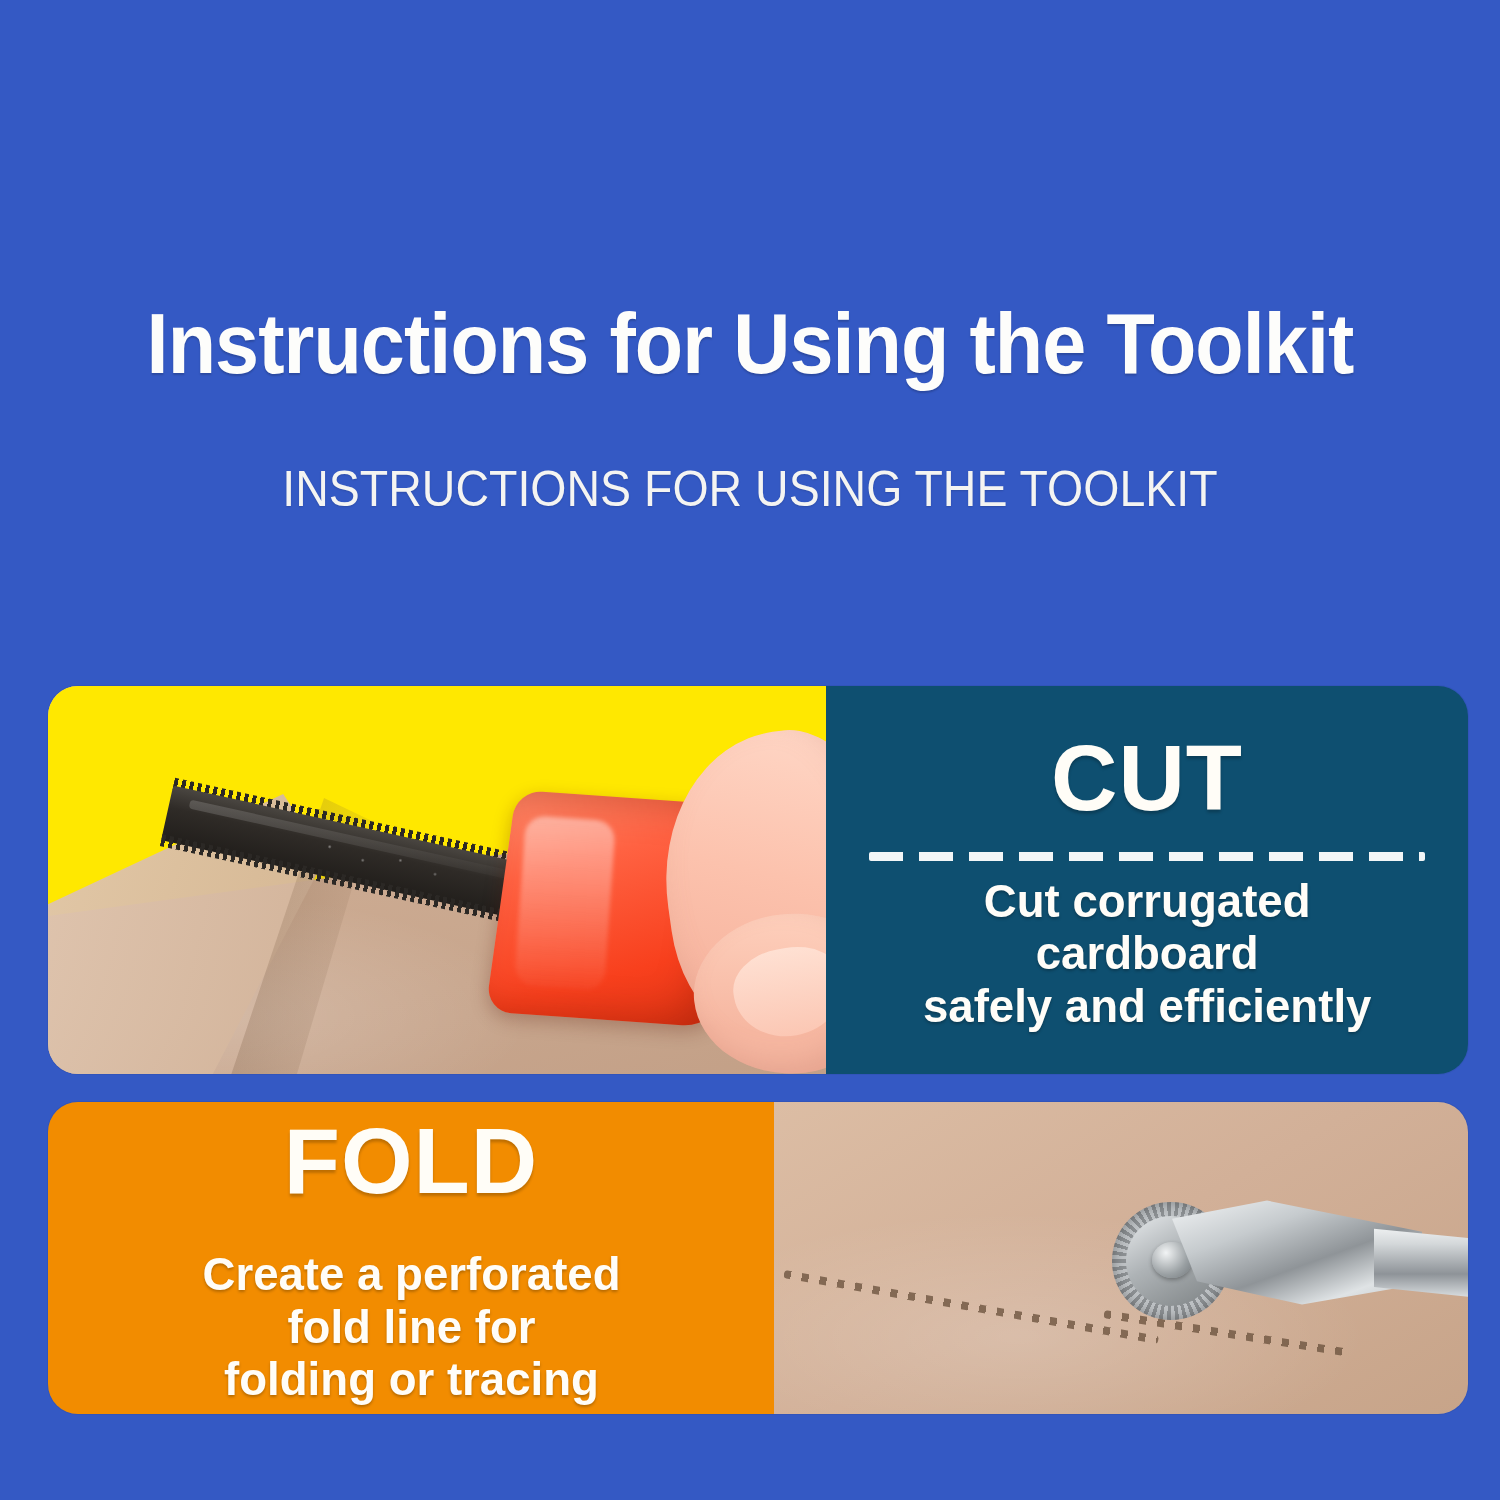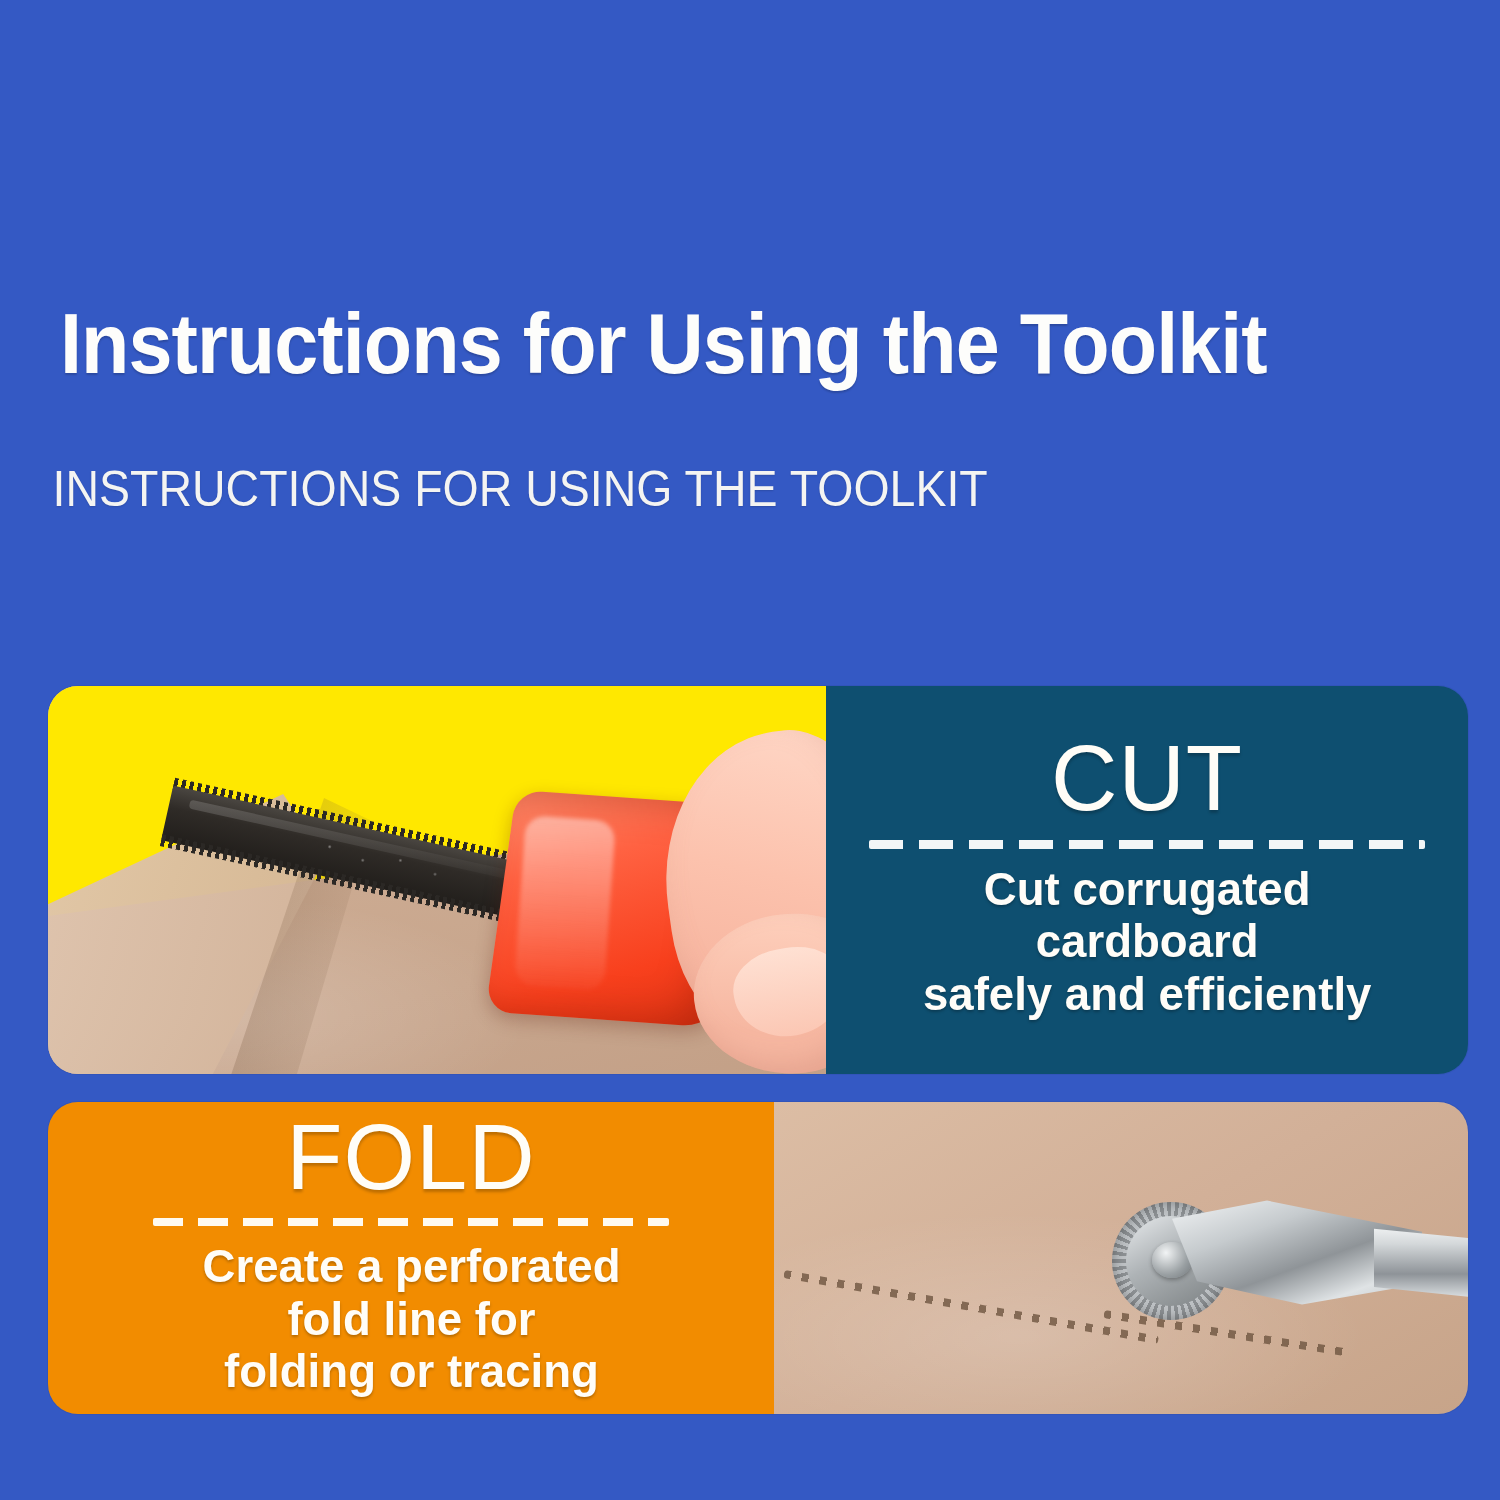"Instructions for Using the Toolkit" .heading-block { text-align: left -> center }
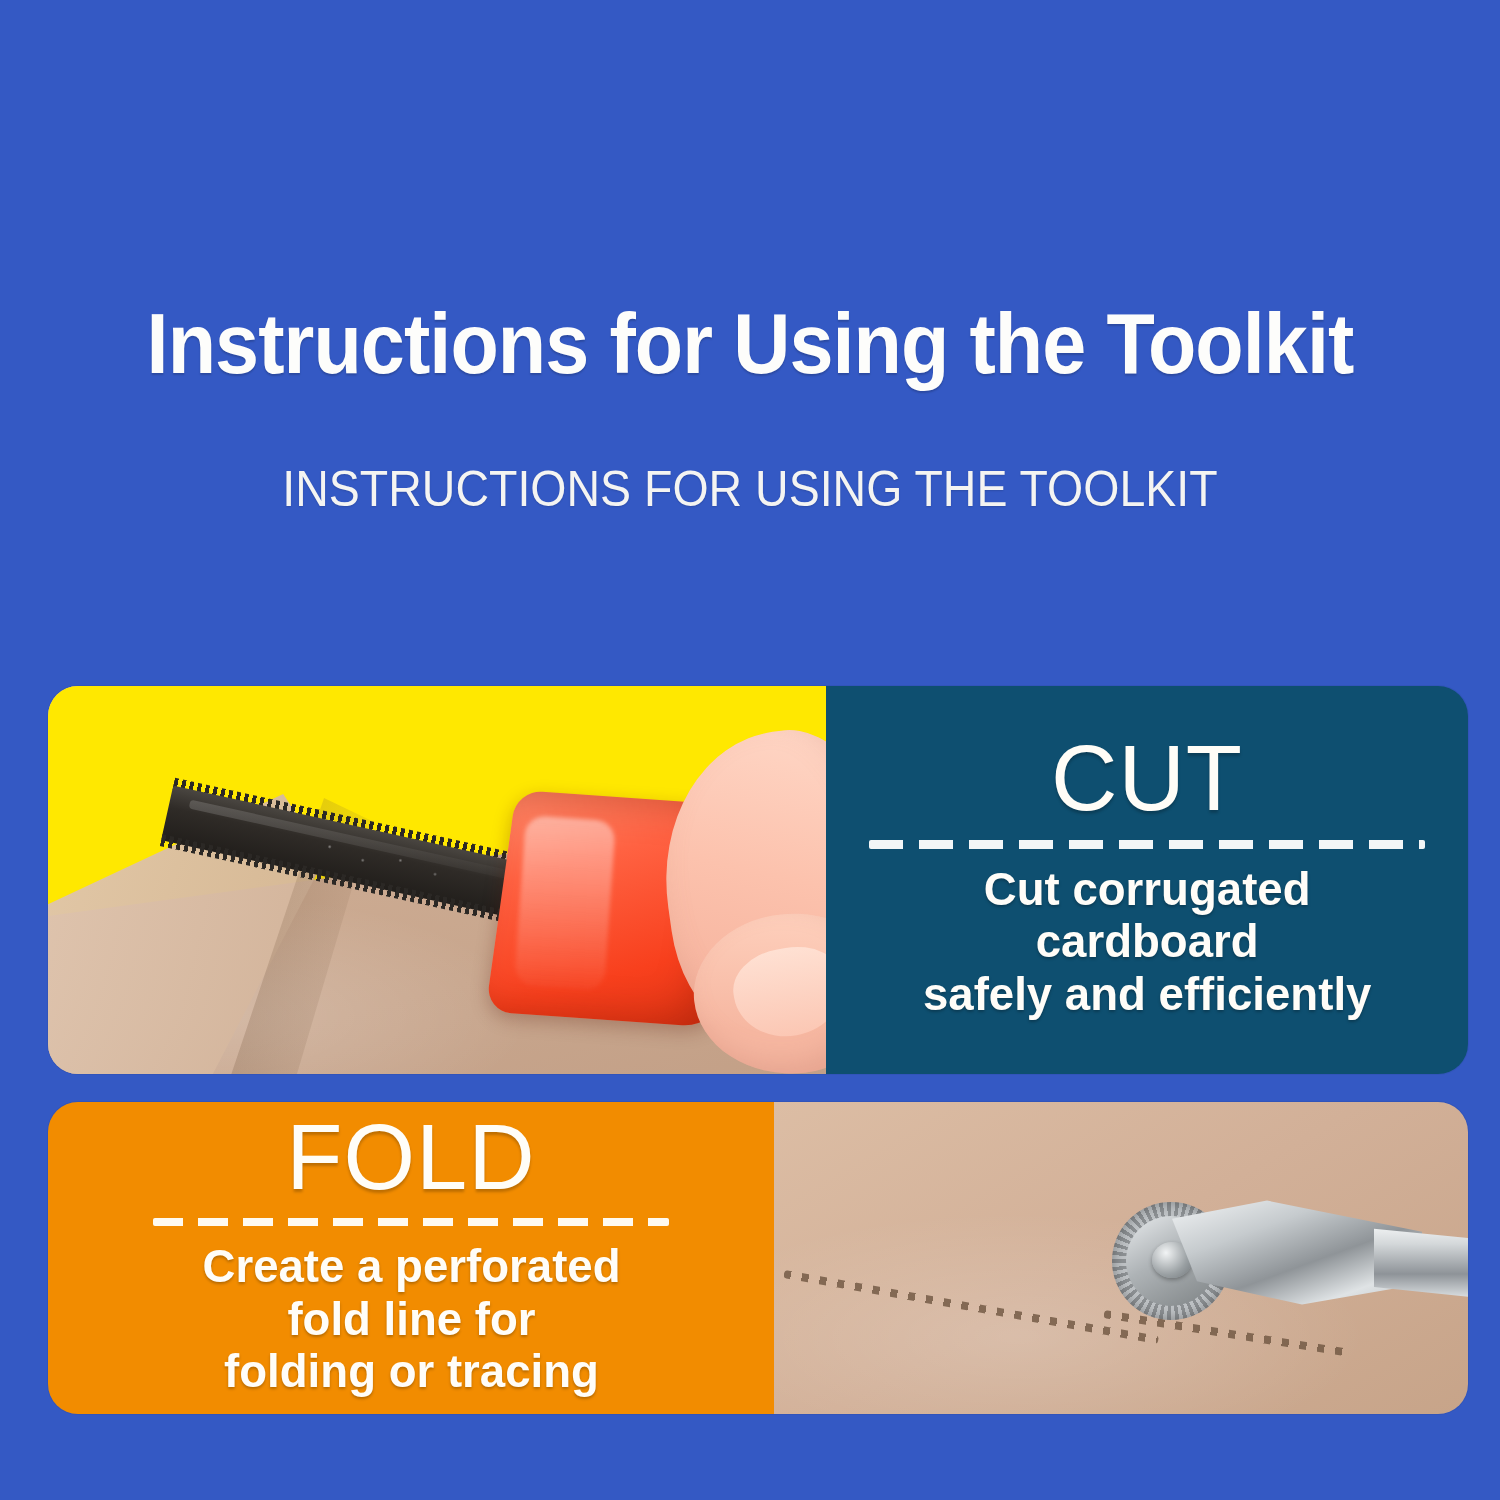"CUT" .big-word { font-weight: normal -> bold; margin: 0 -> 12px }
